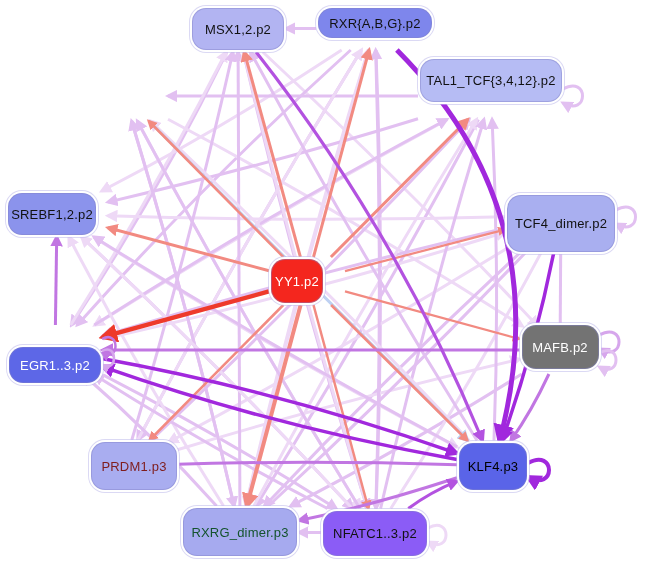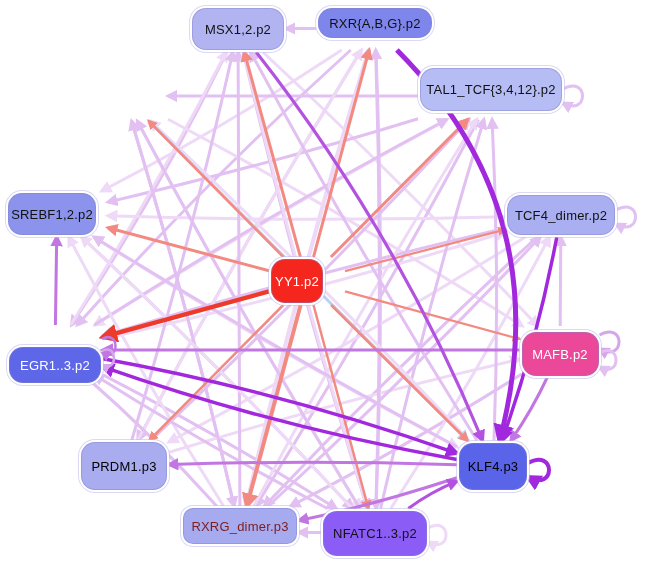"TAL1_TCF{3,4,12}.p2" div.node { top: 68px -> 59px }
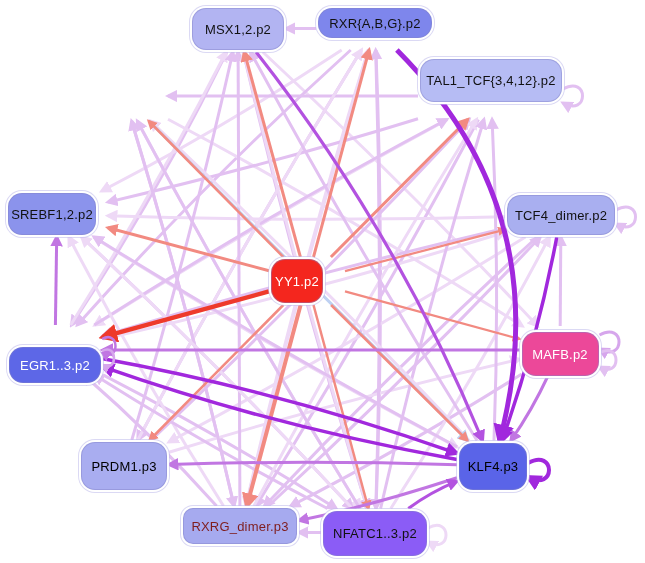"TCF4_dimer.p2" div.node { height: 40px -> 57px }
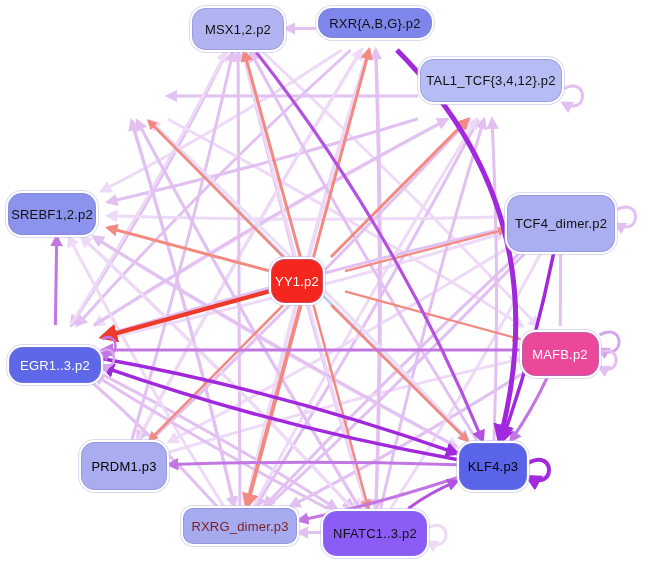"MAFB.p2" div.node { background: #ec4899 -> #737373; top: 332px -> 325px }
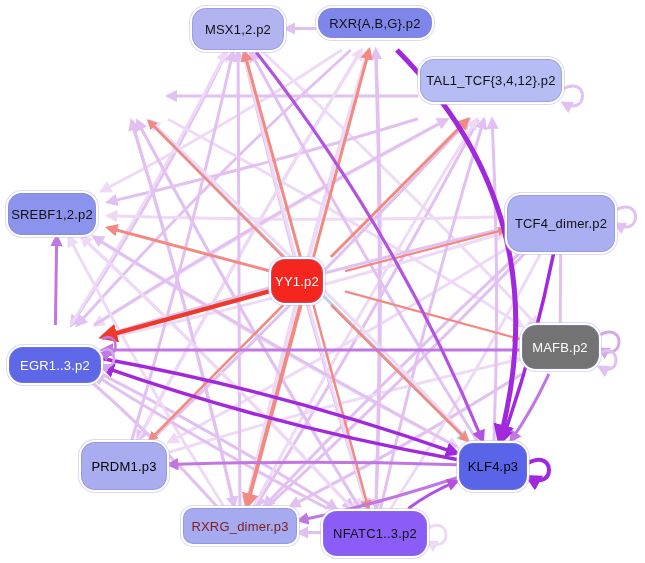"PRDM1.p3" div.node { color: #000000 -> #7f1d1d; left: 81px -> 91px }
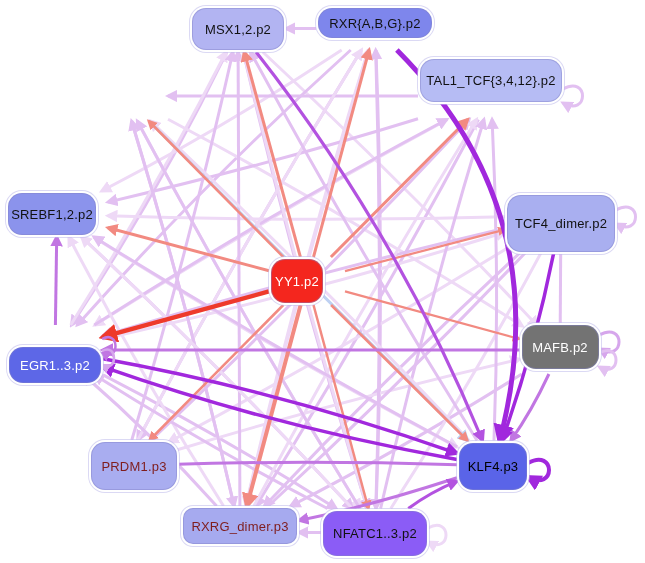"RXRG_dimer.p3" div.node { border-radius: 10px -> none; color: #7f1d1d -> #14532d; height: 36px -> 48px }
